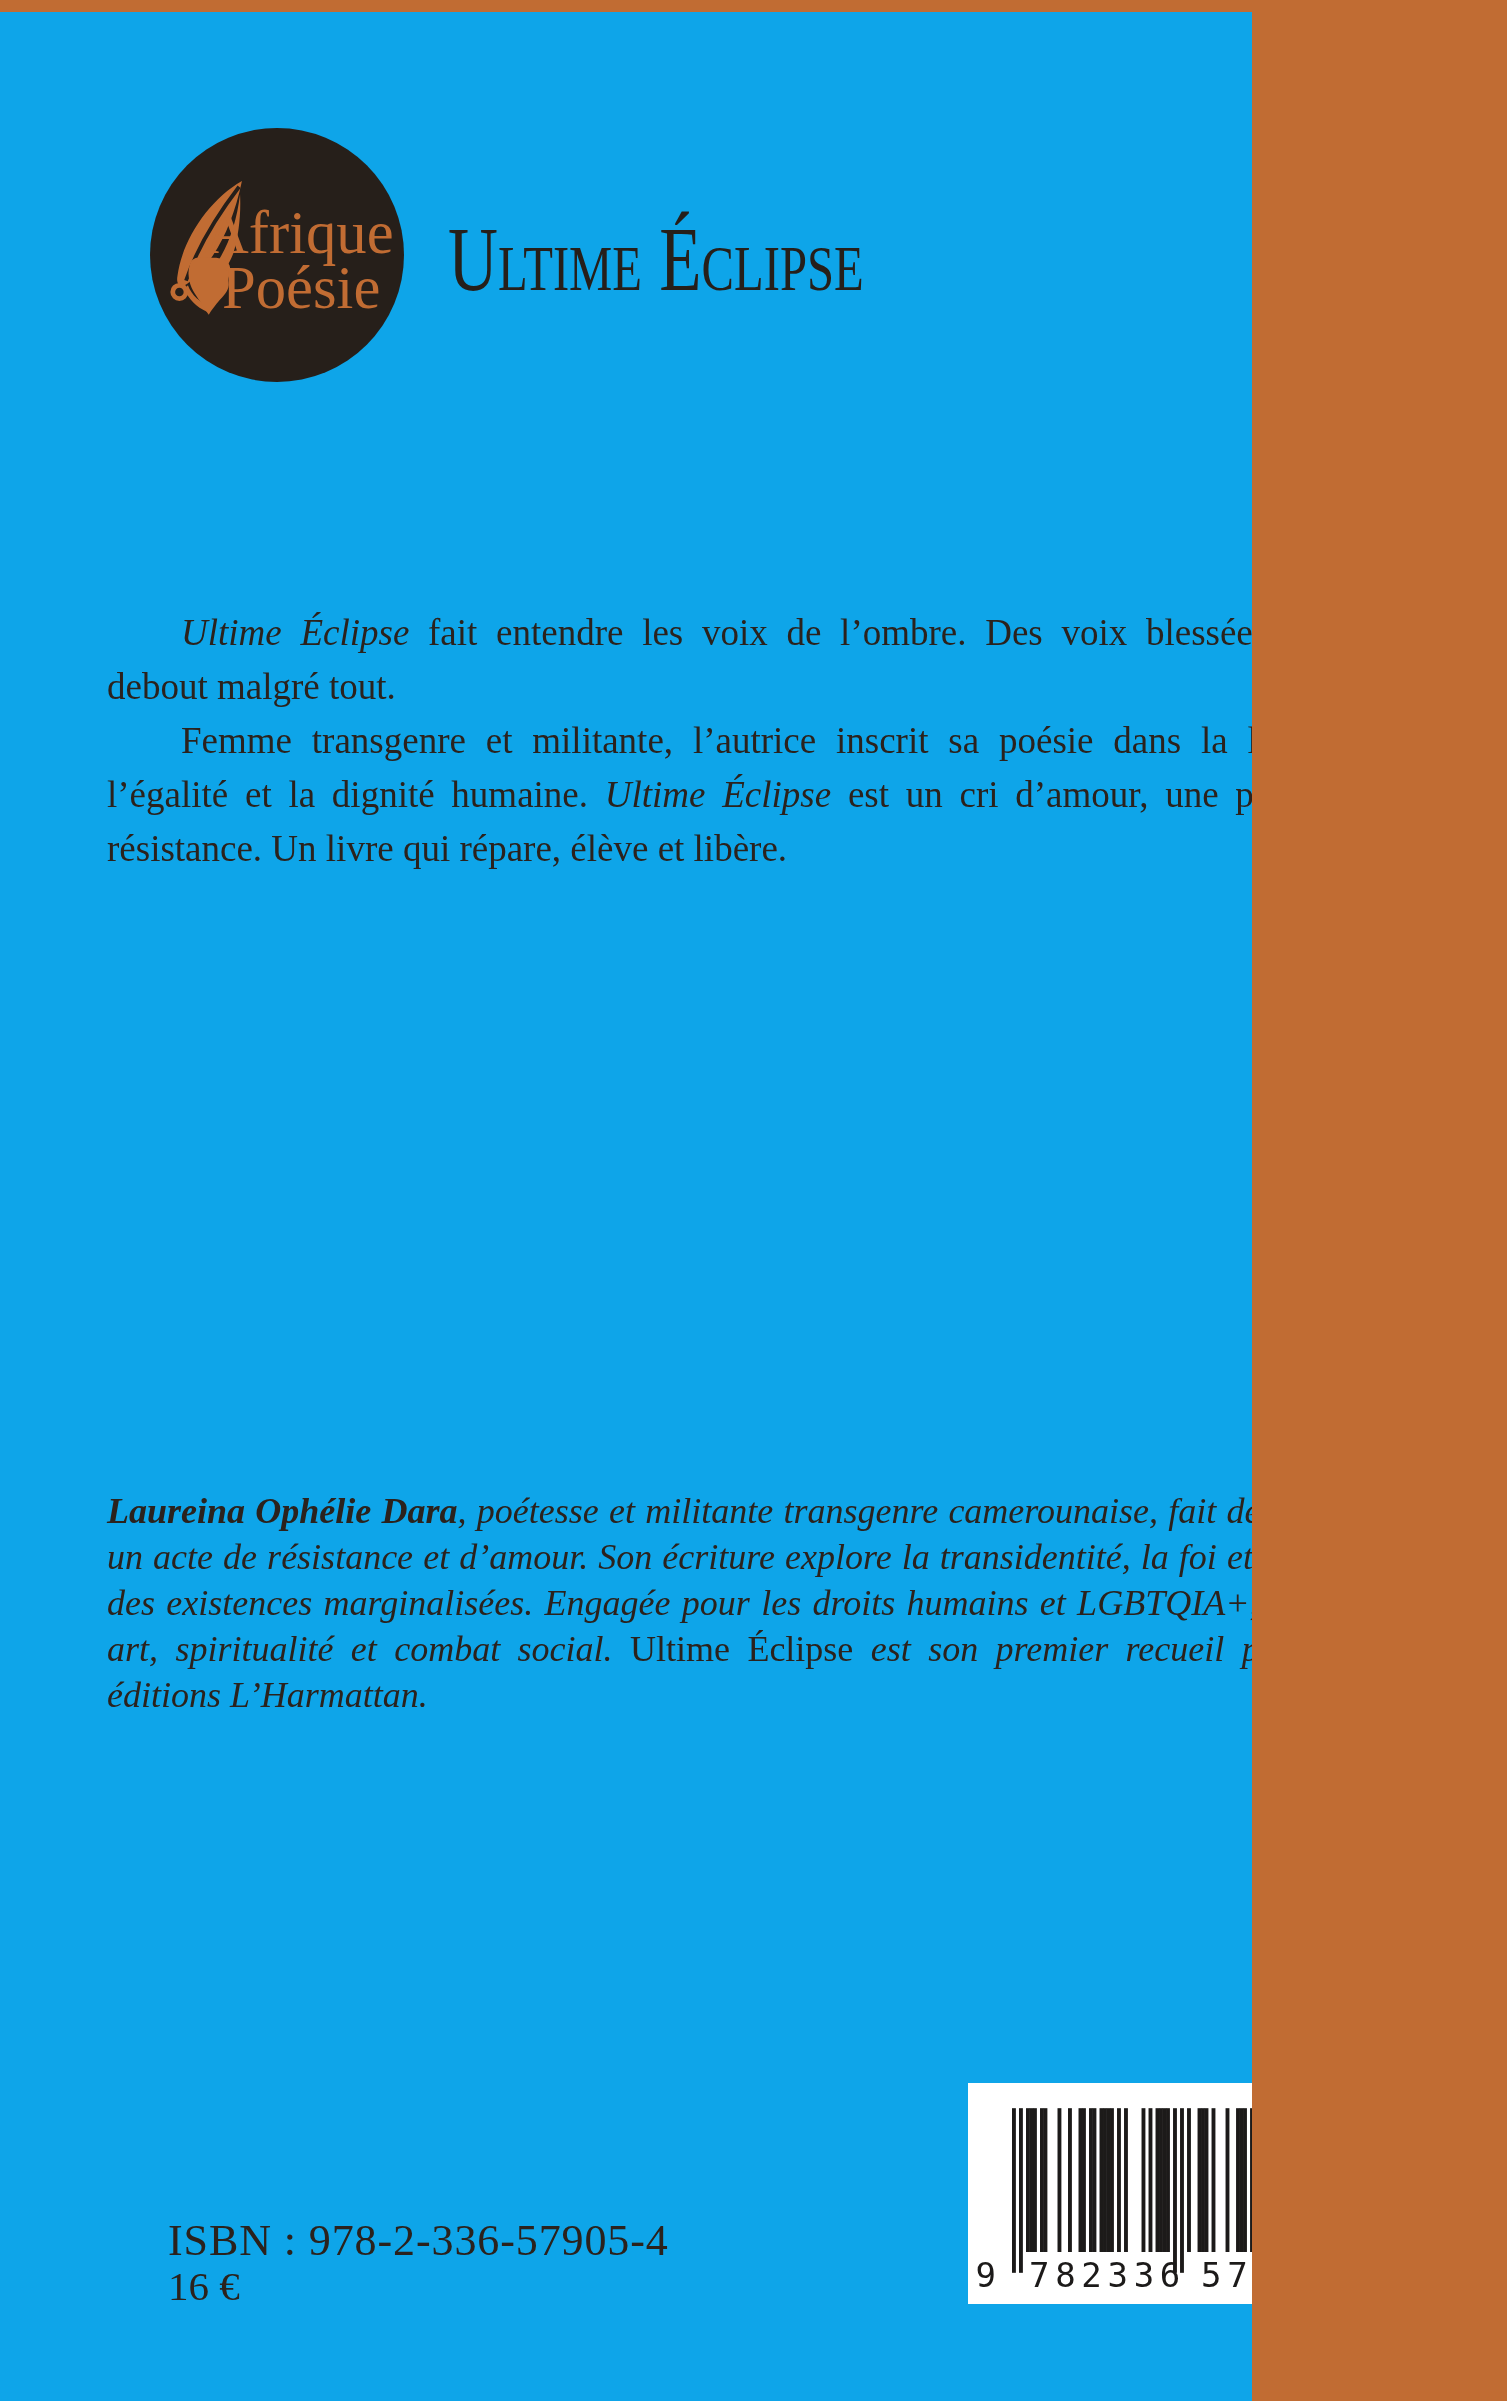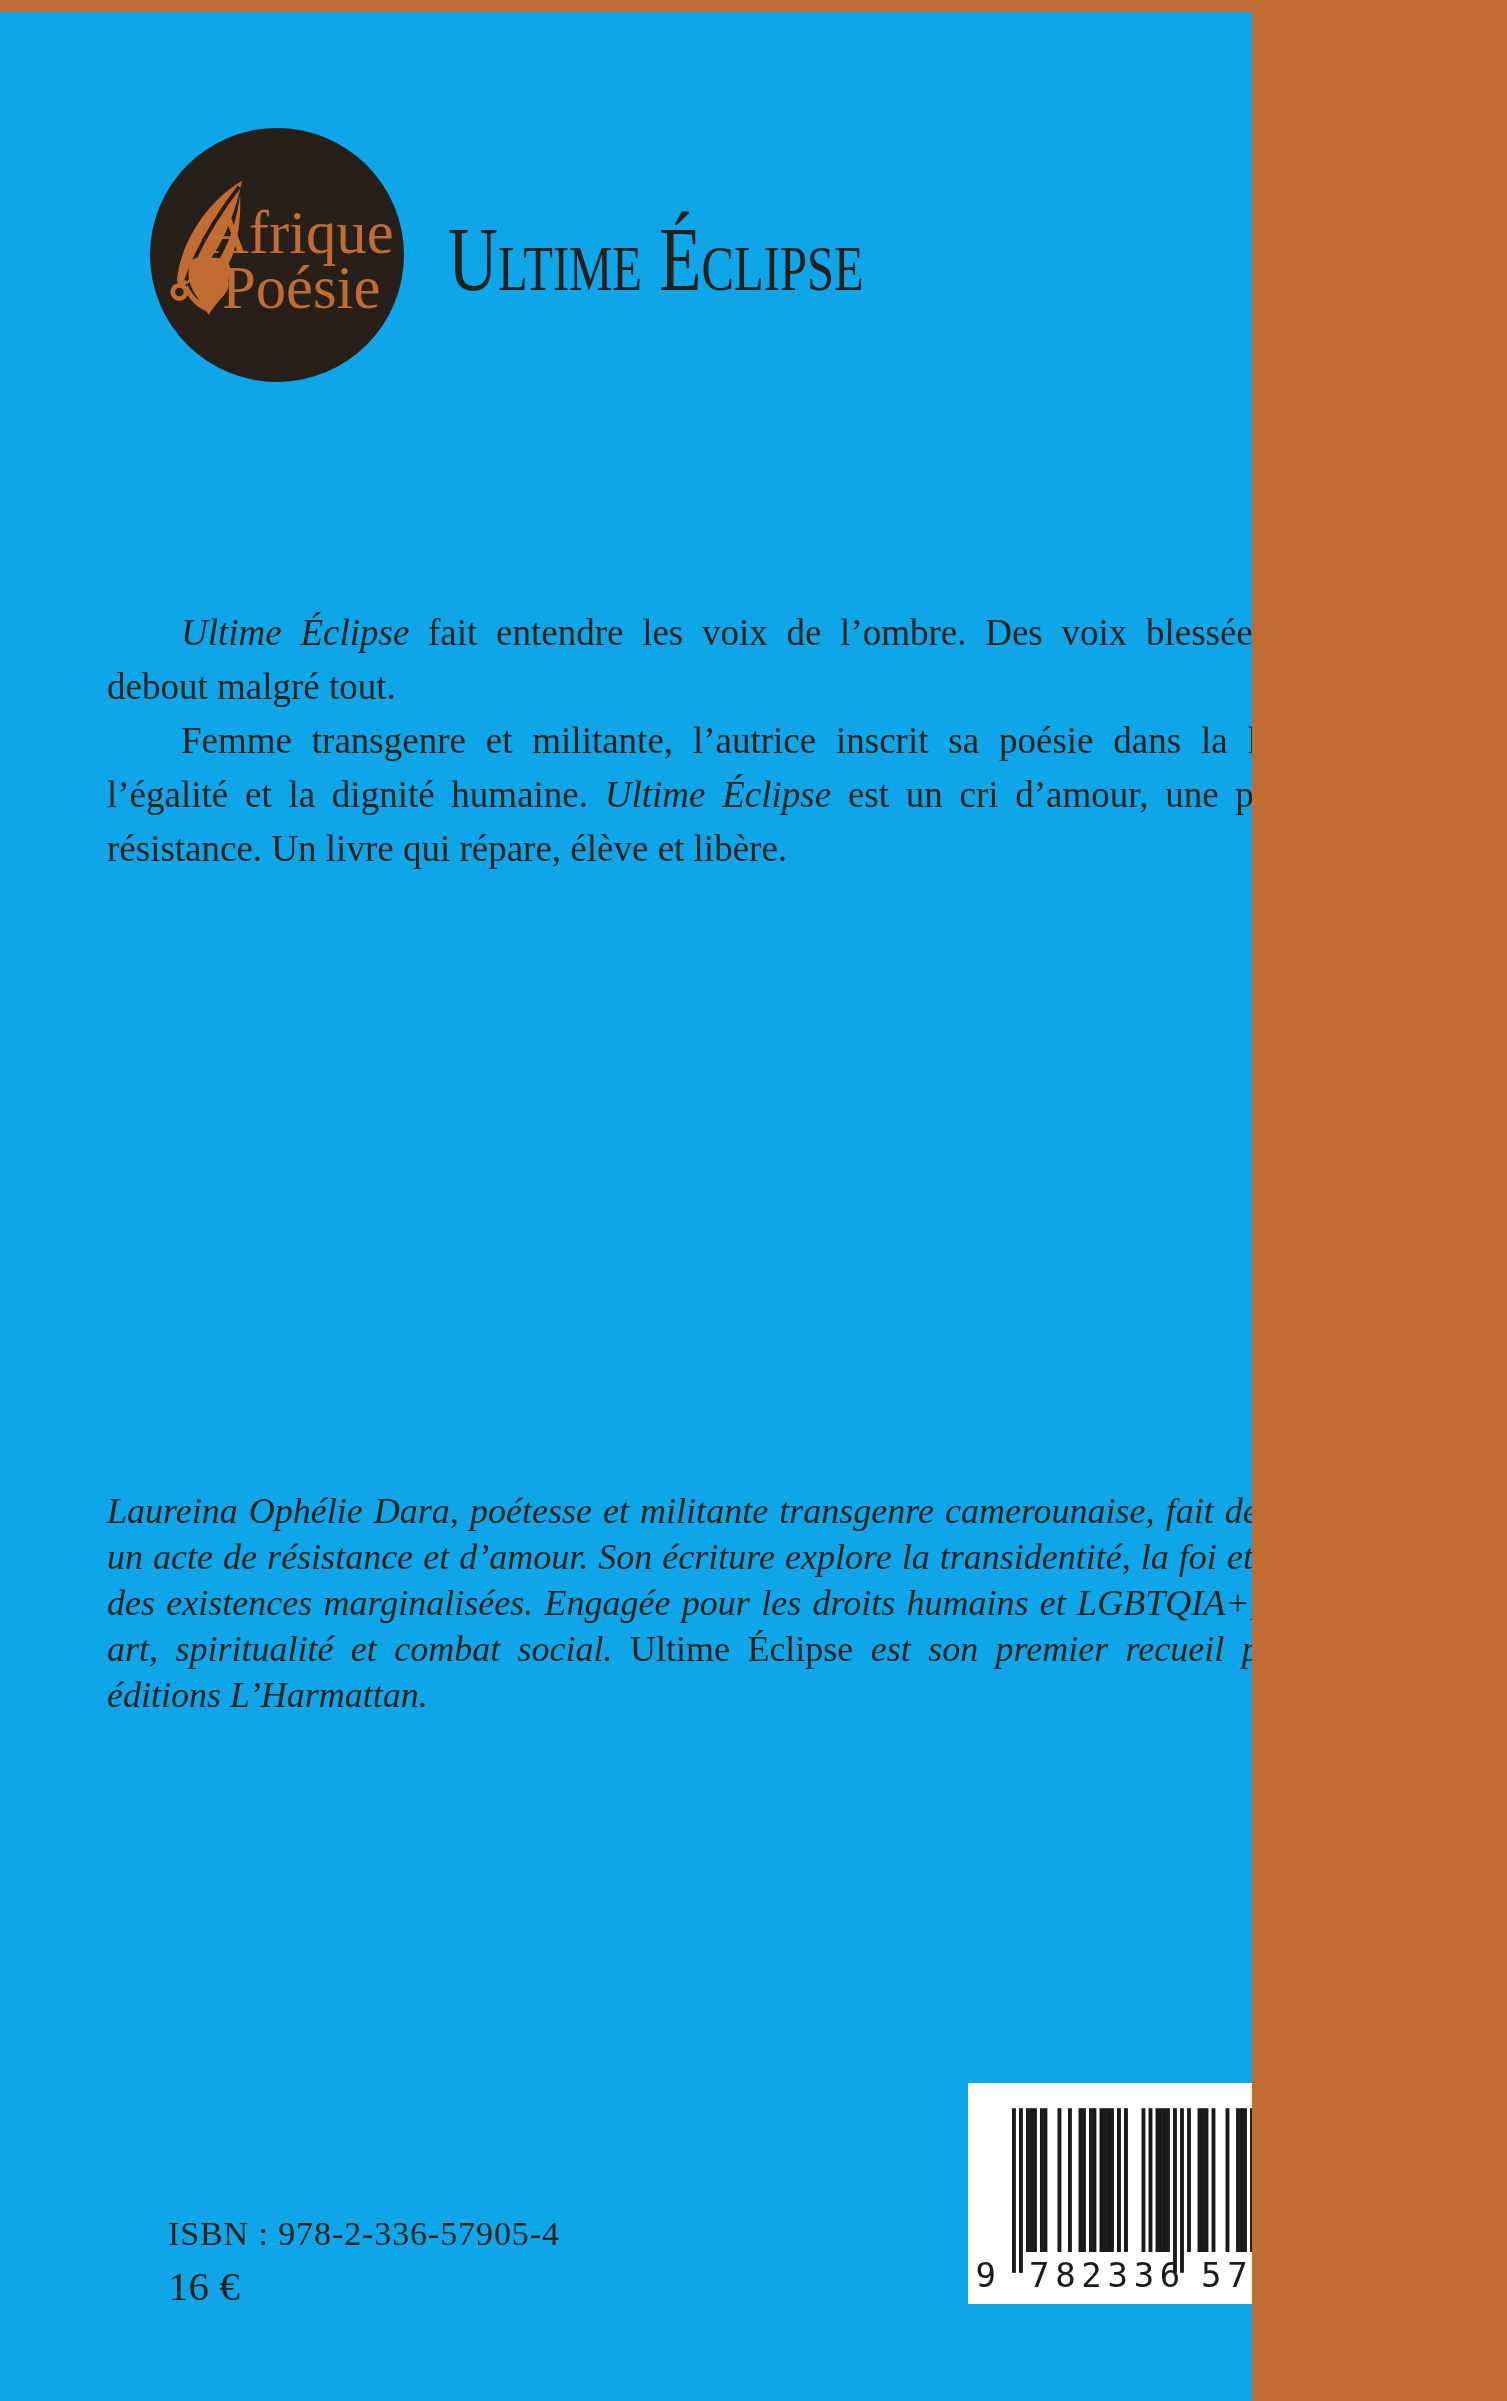"Laureina Ophélie Dara" .bio .name { font-weight: normal -> bold }
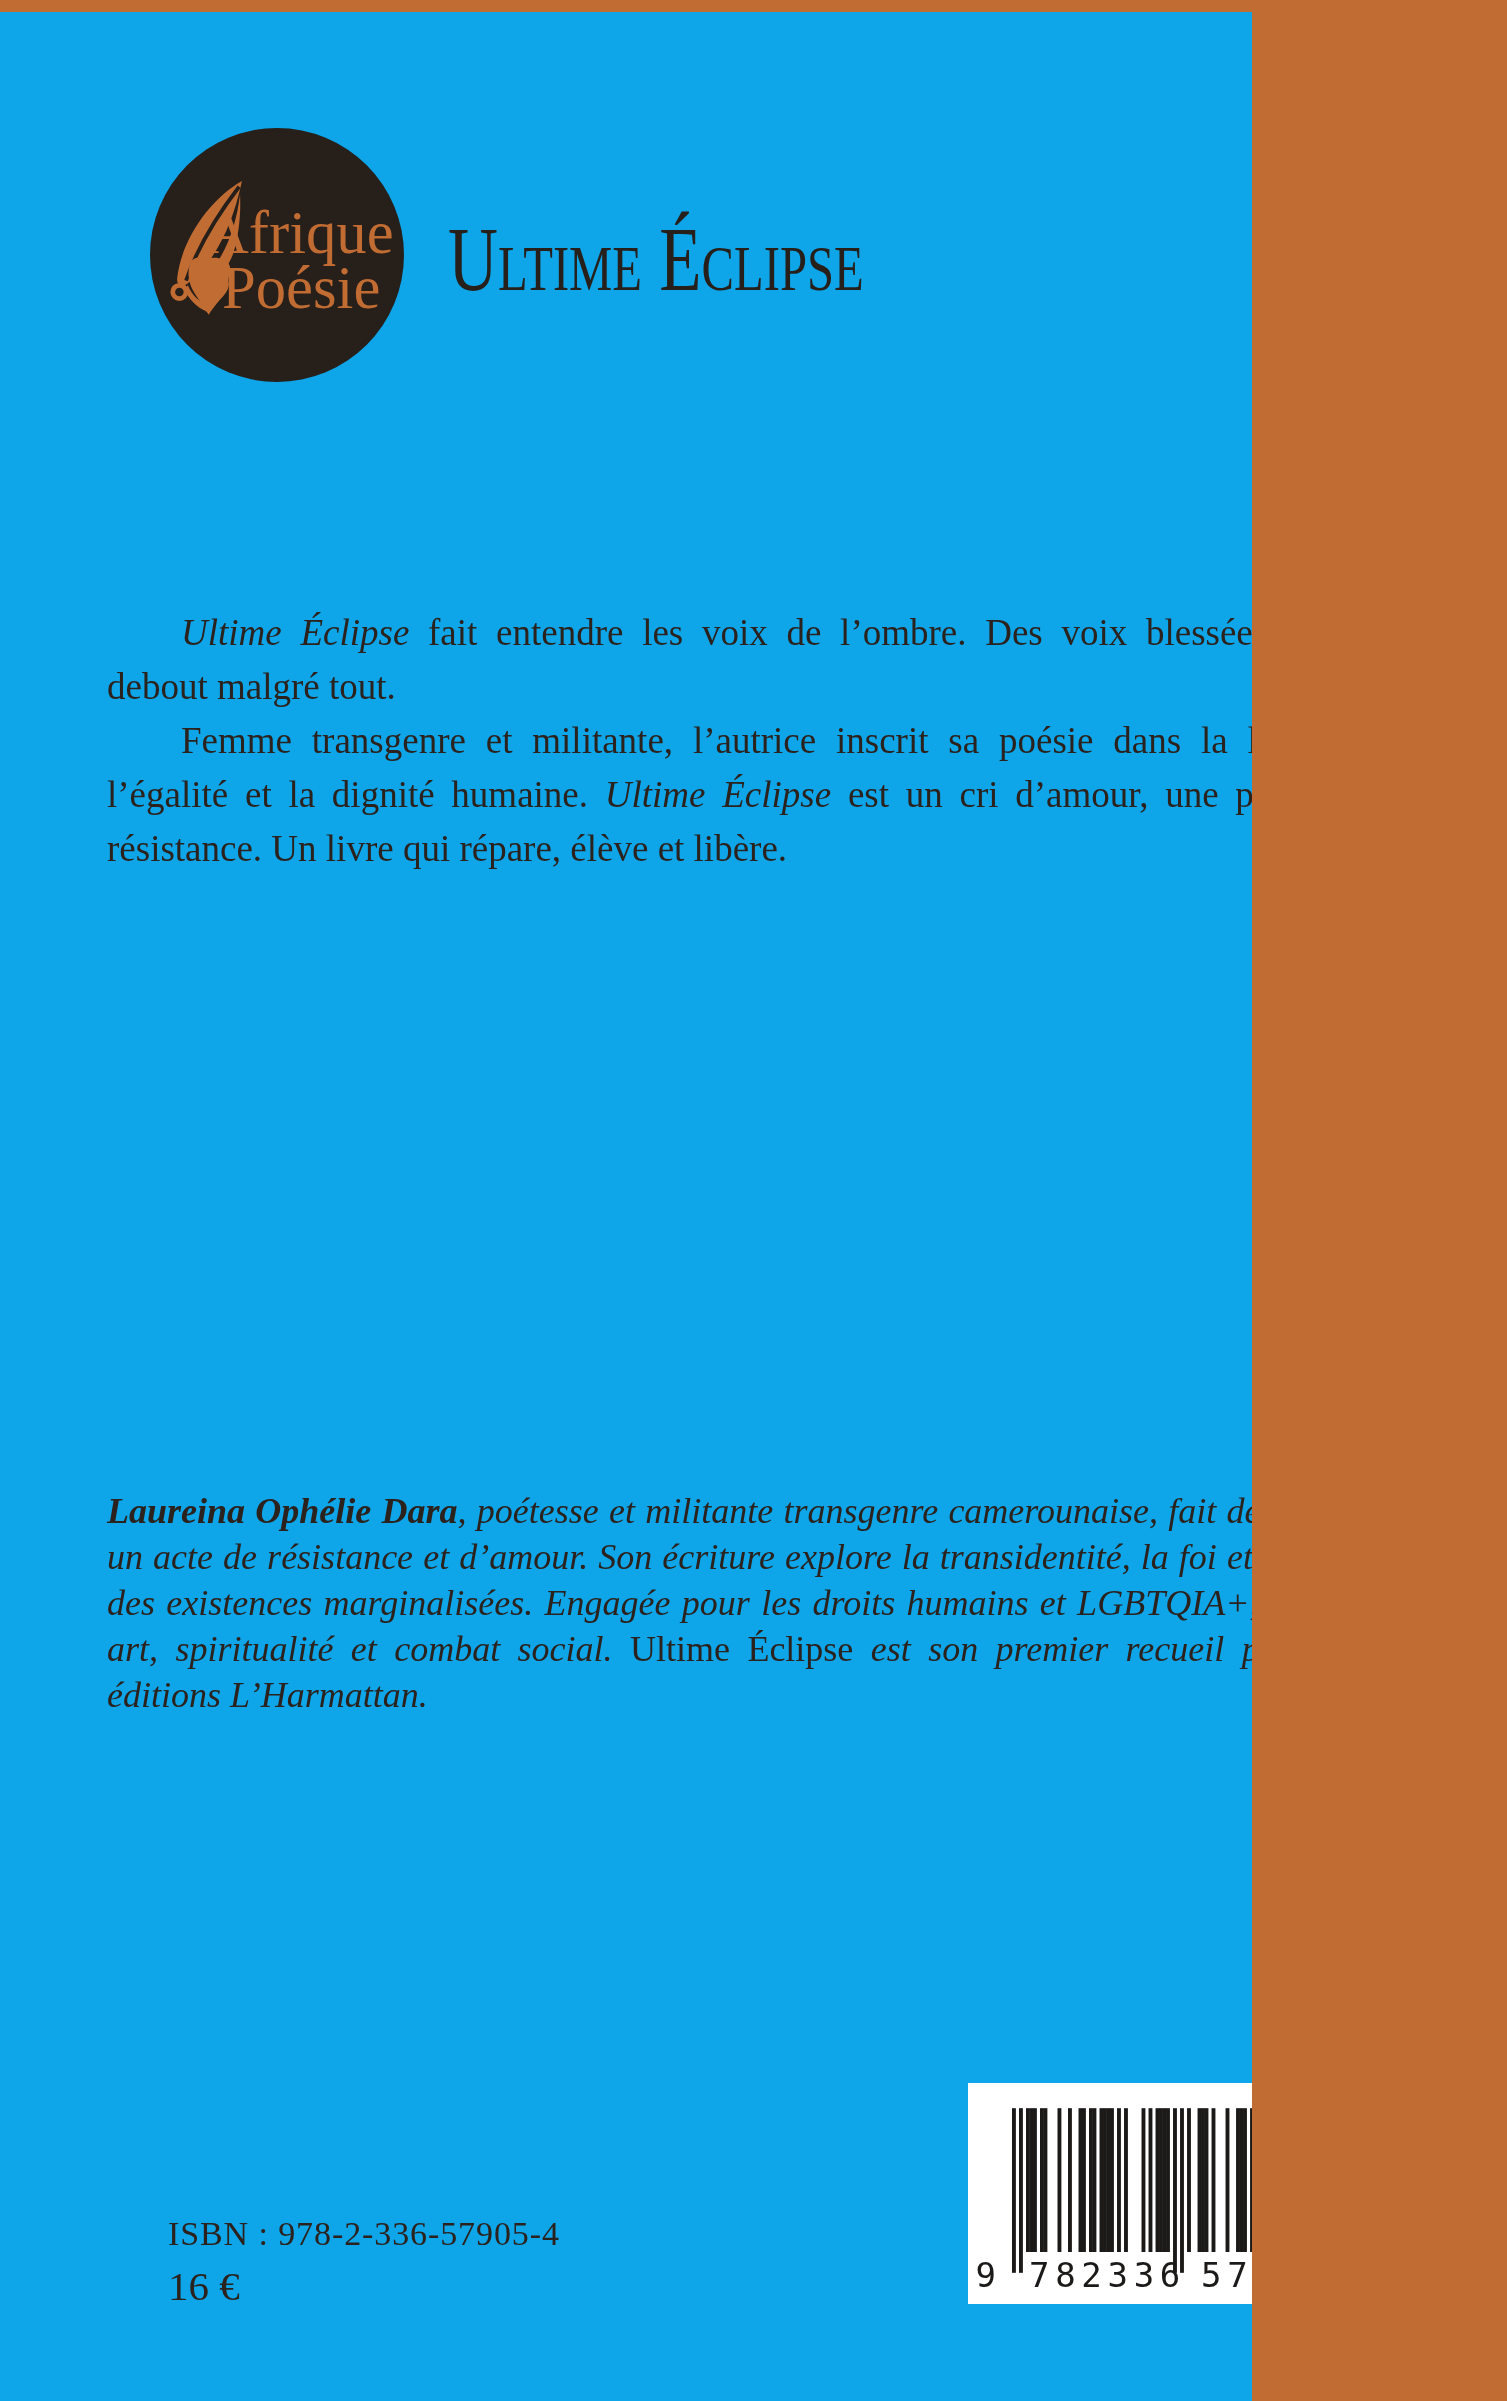"ISBN : 978-2-336-57905-4" .isbn { font-size: 34px -> 44px }
